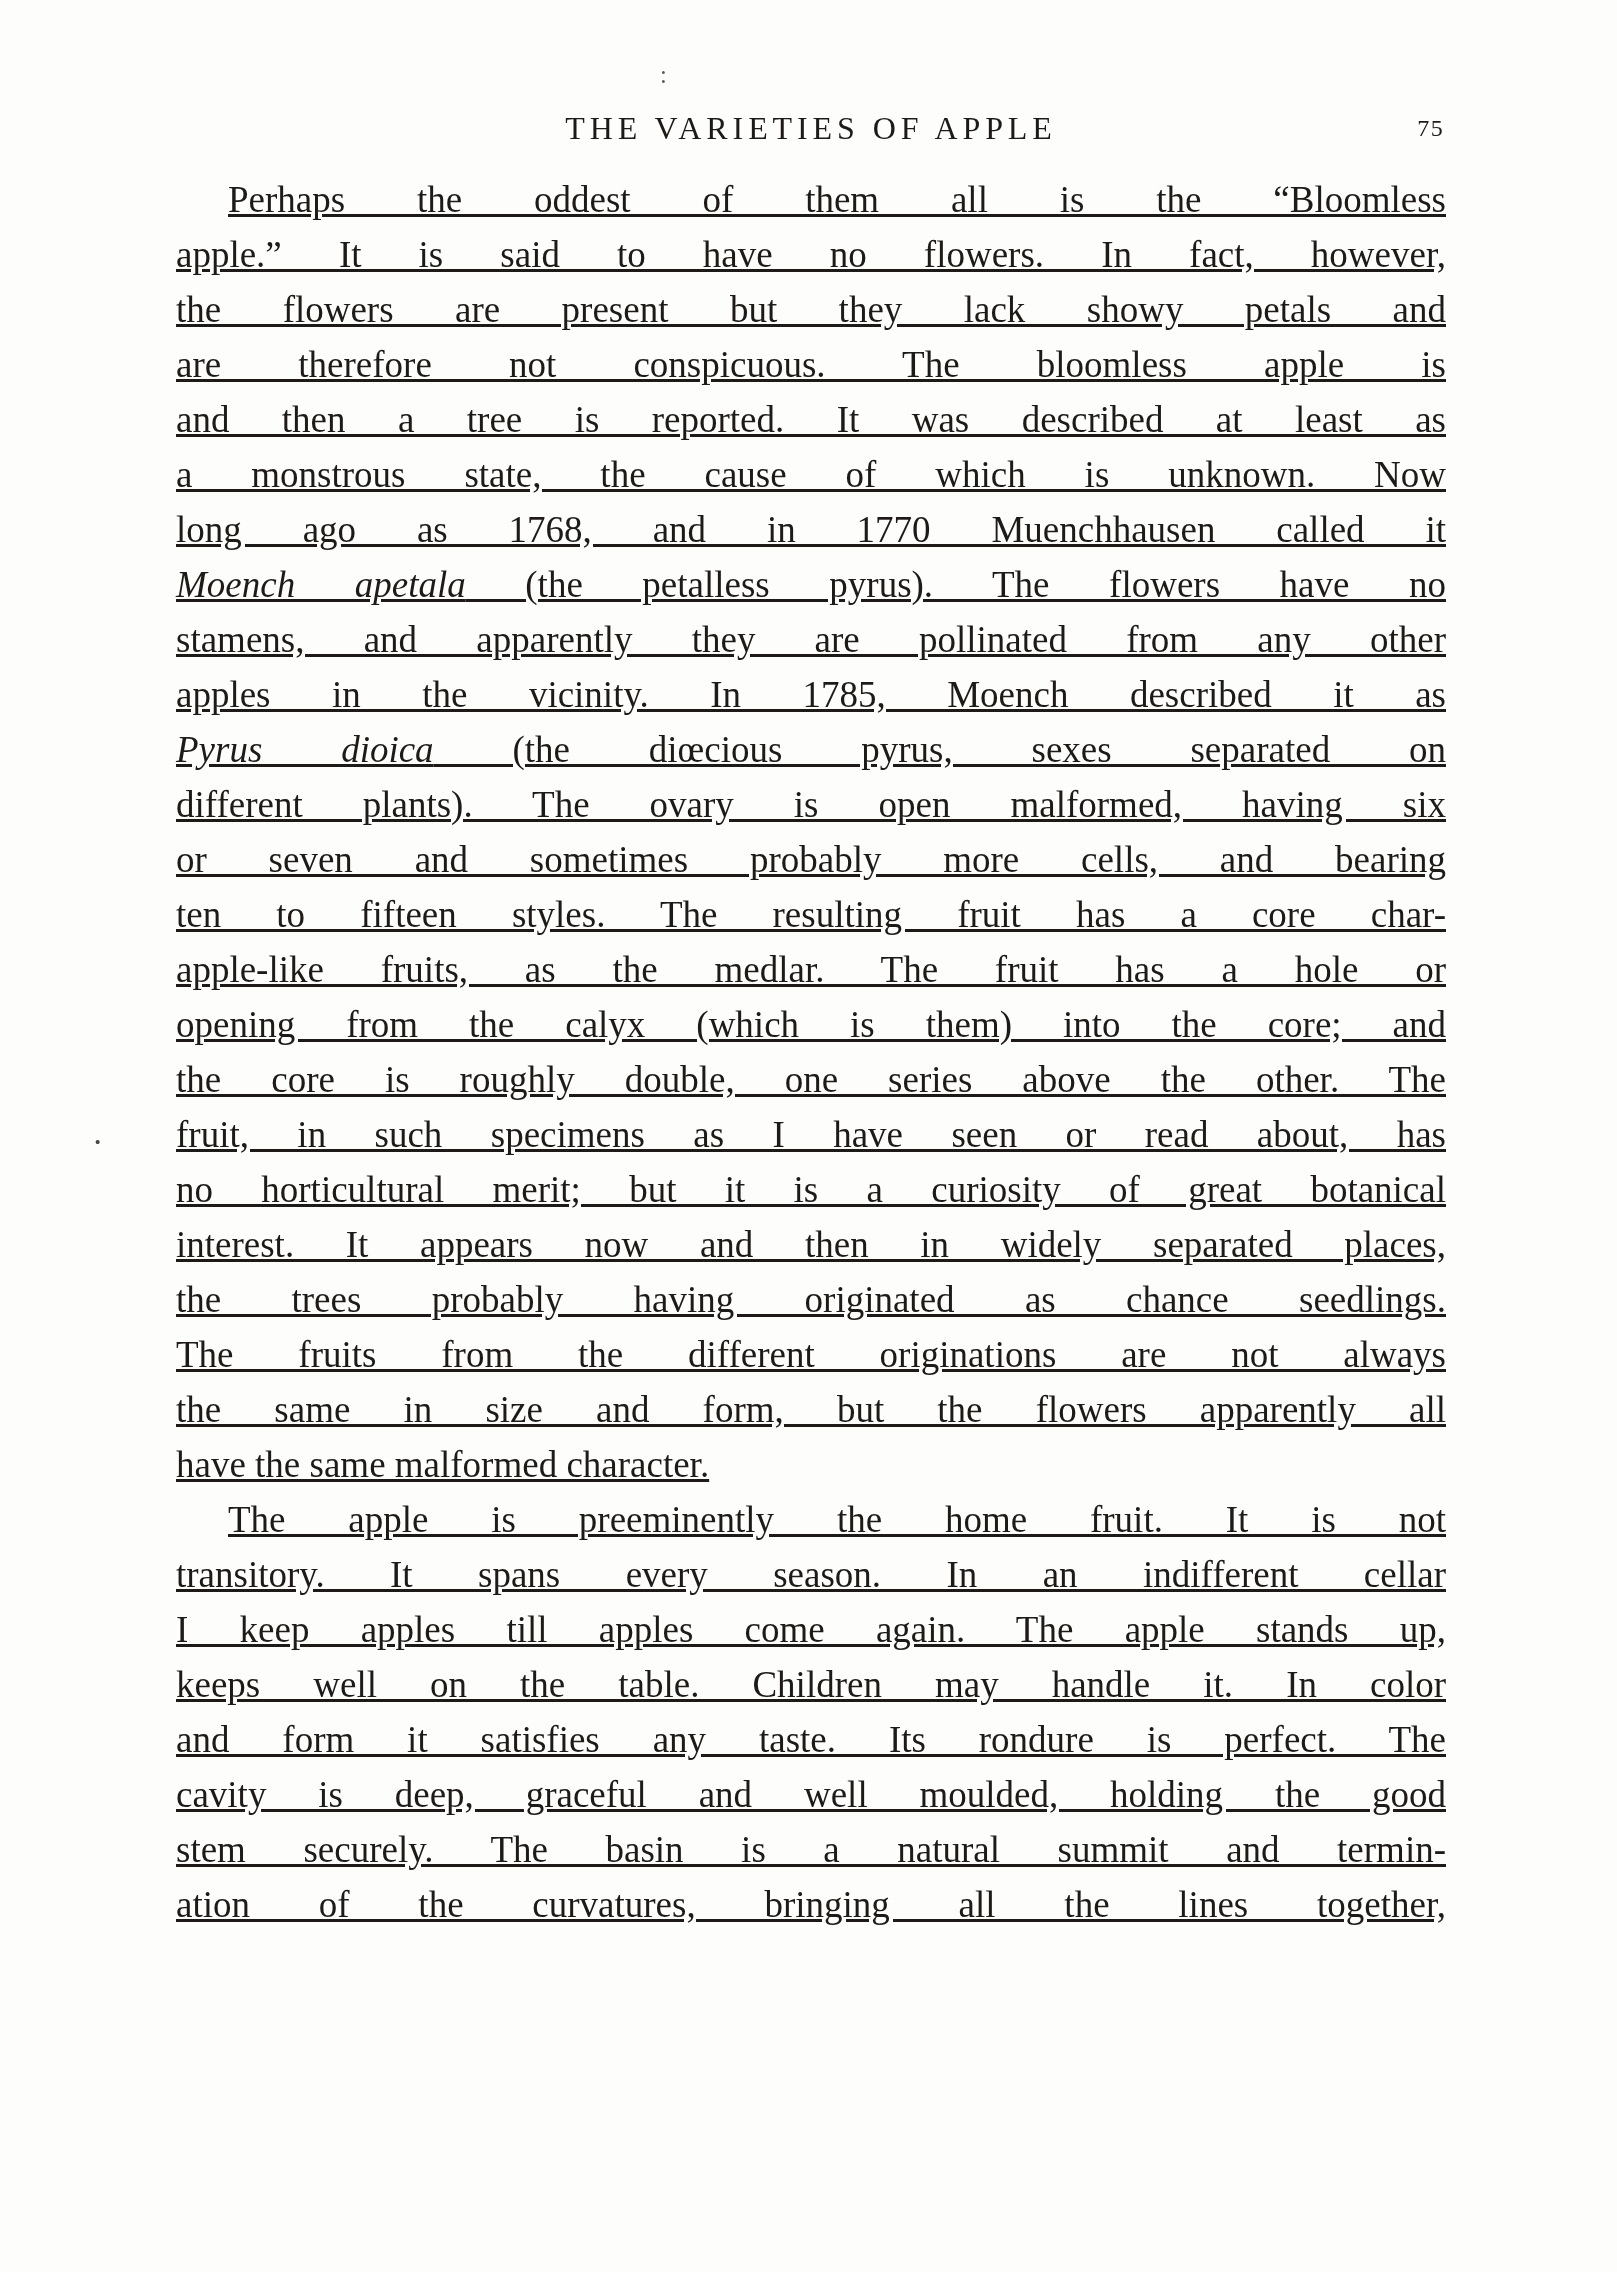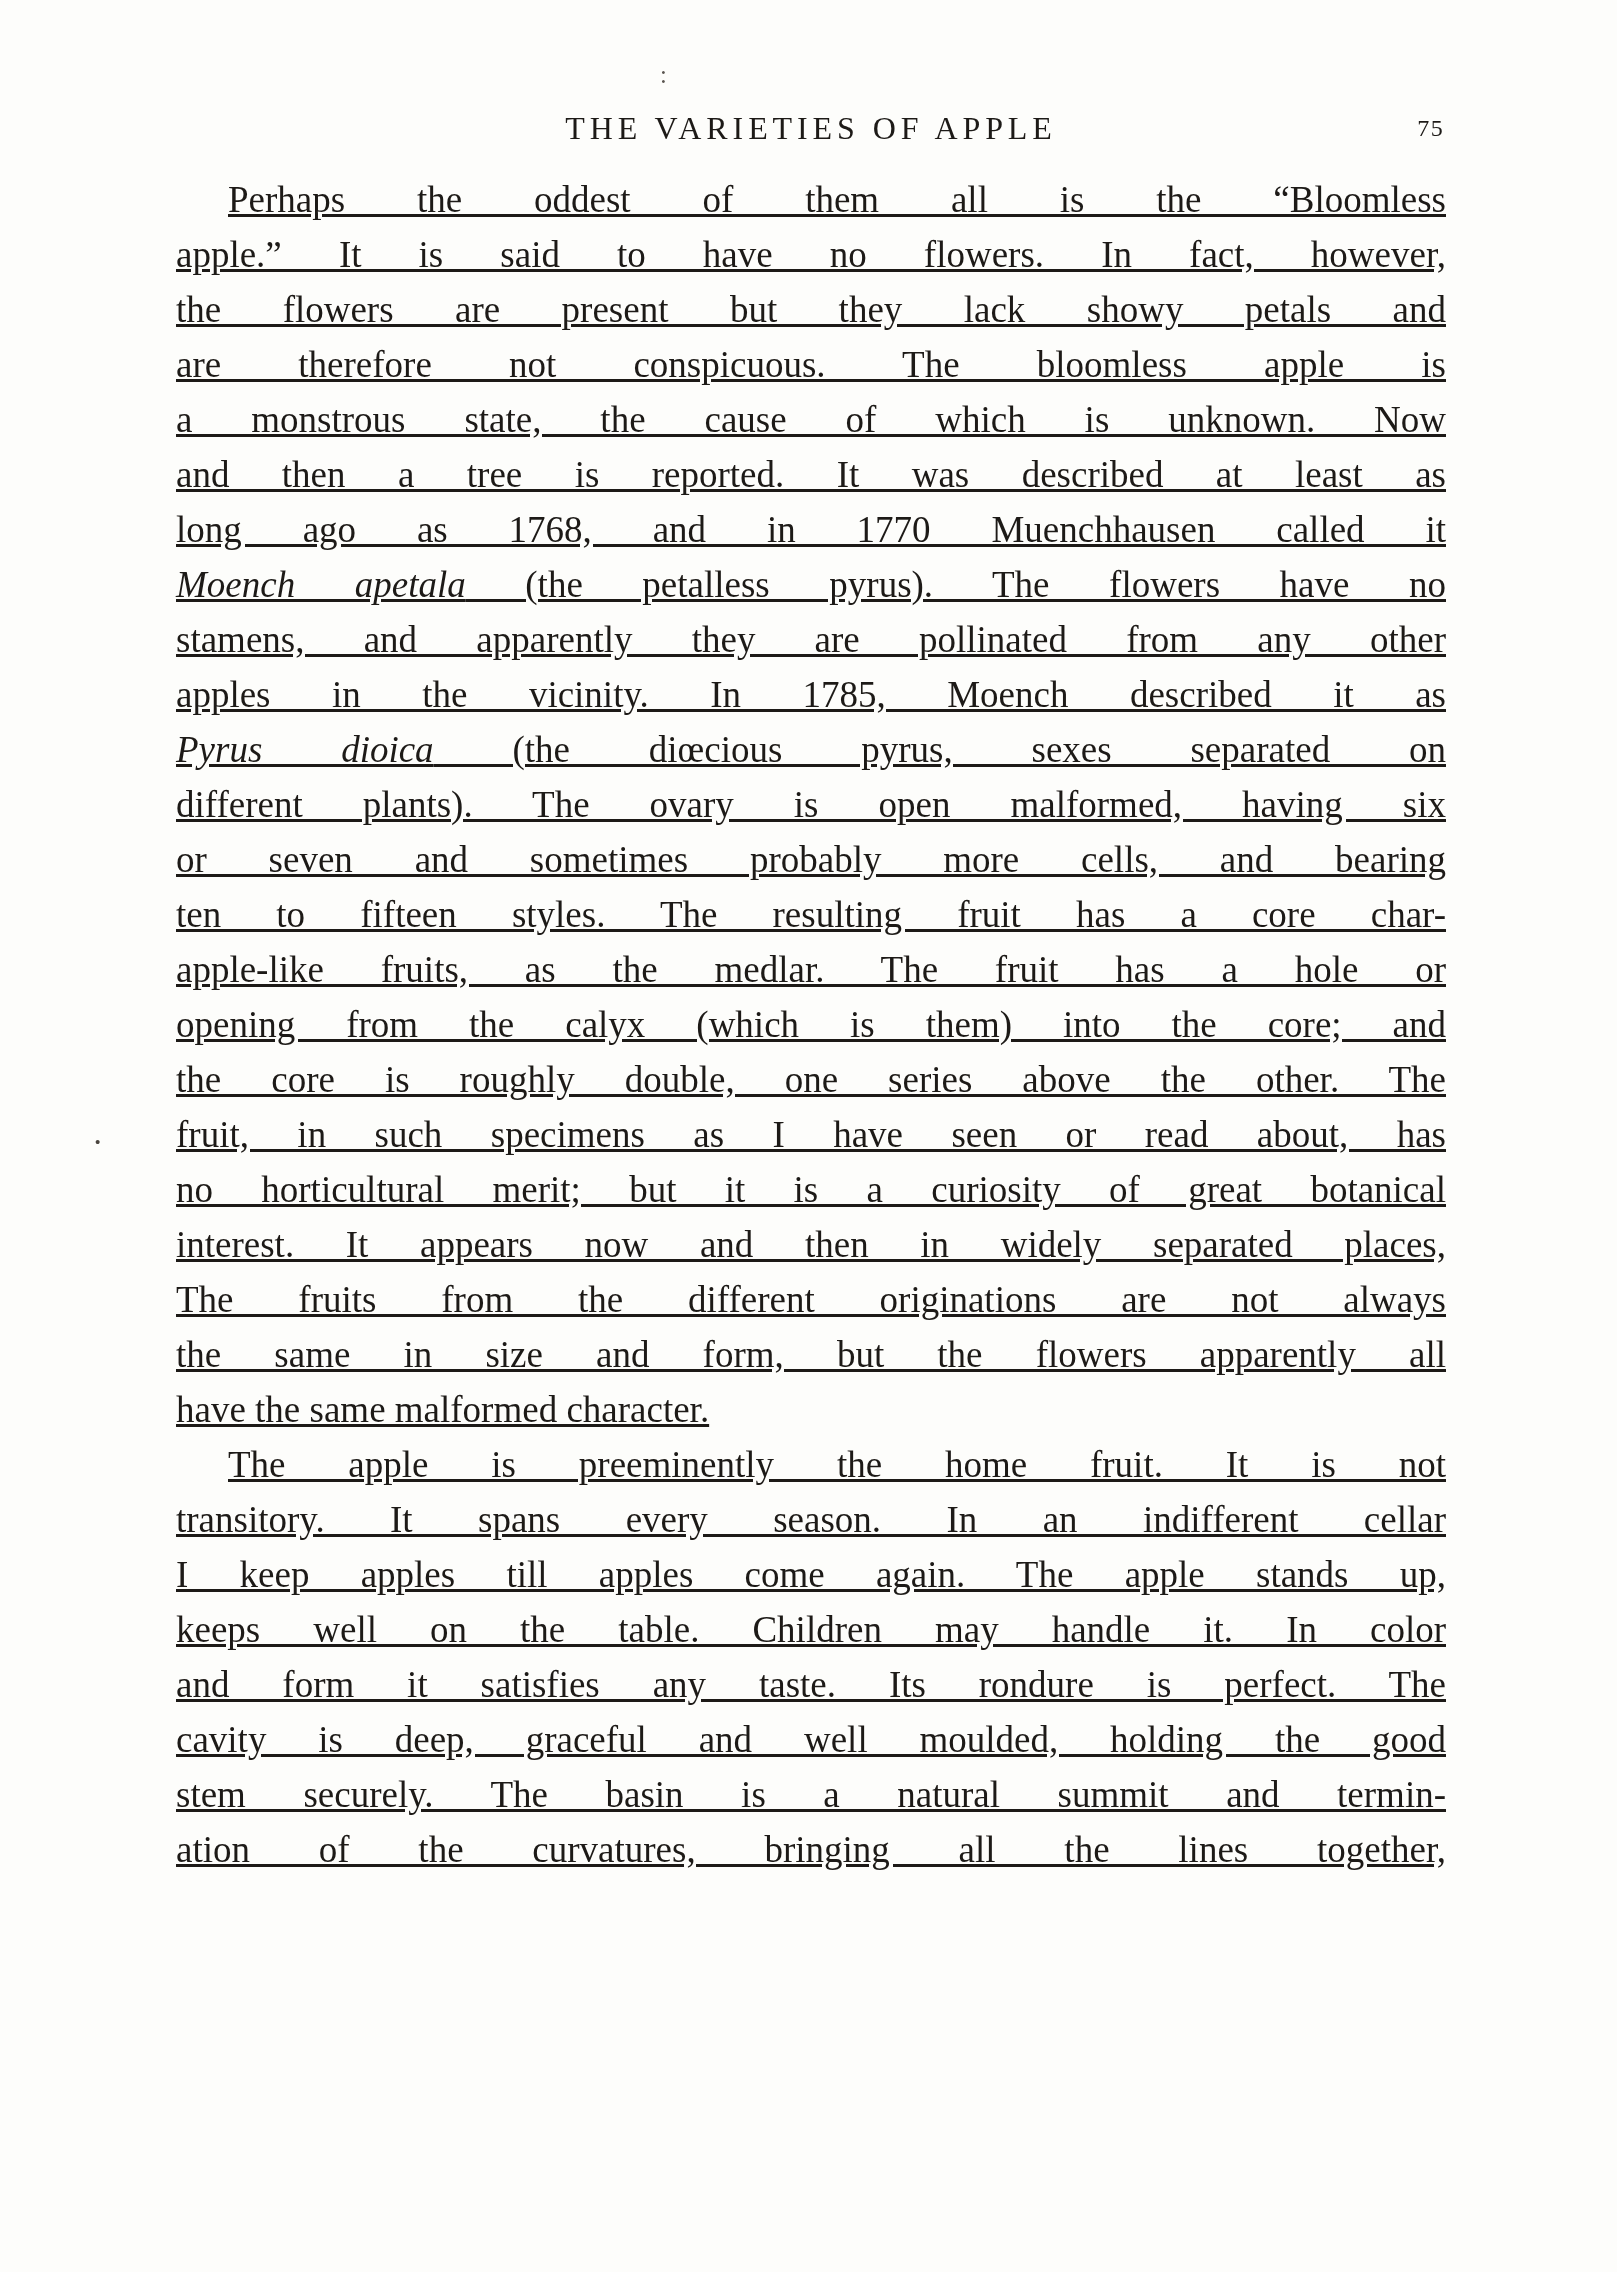"a monstrous state, the cause" div.line { order: before "and then a tree is" -> after "and then a tree is" }
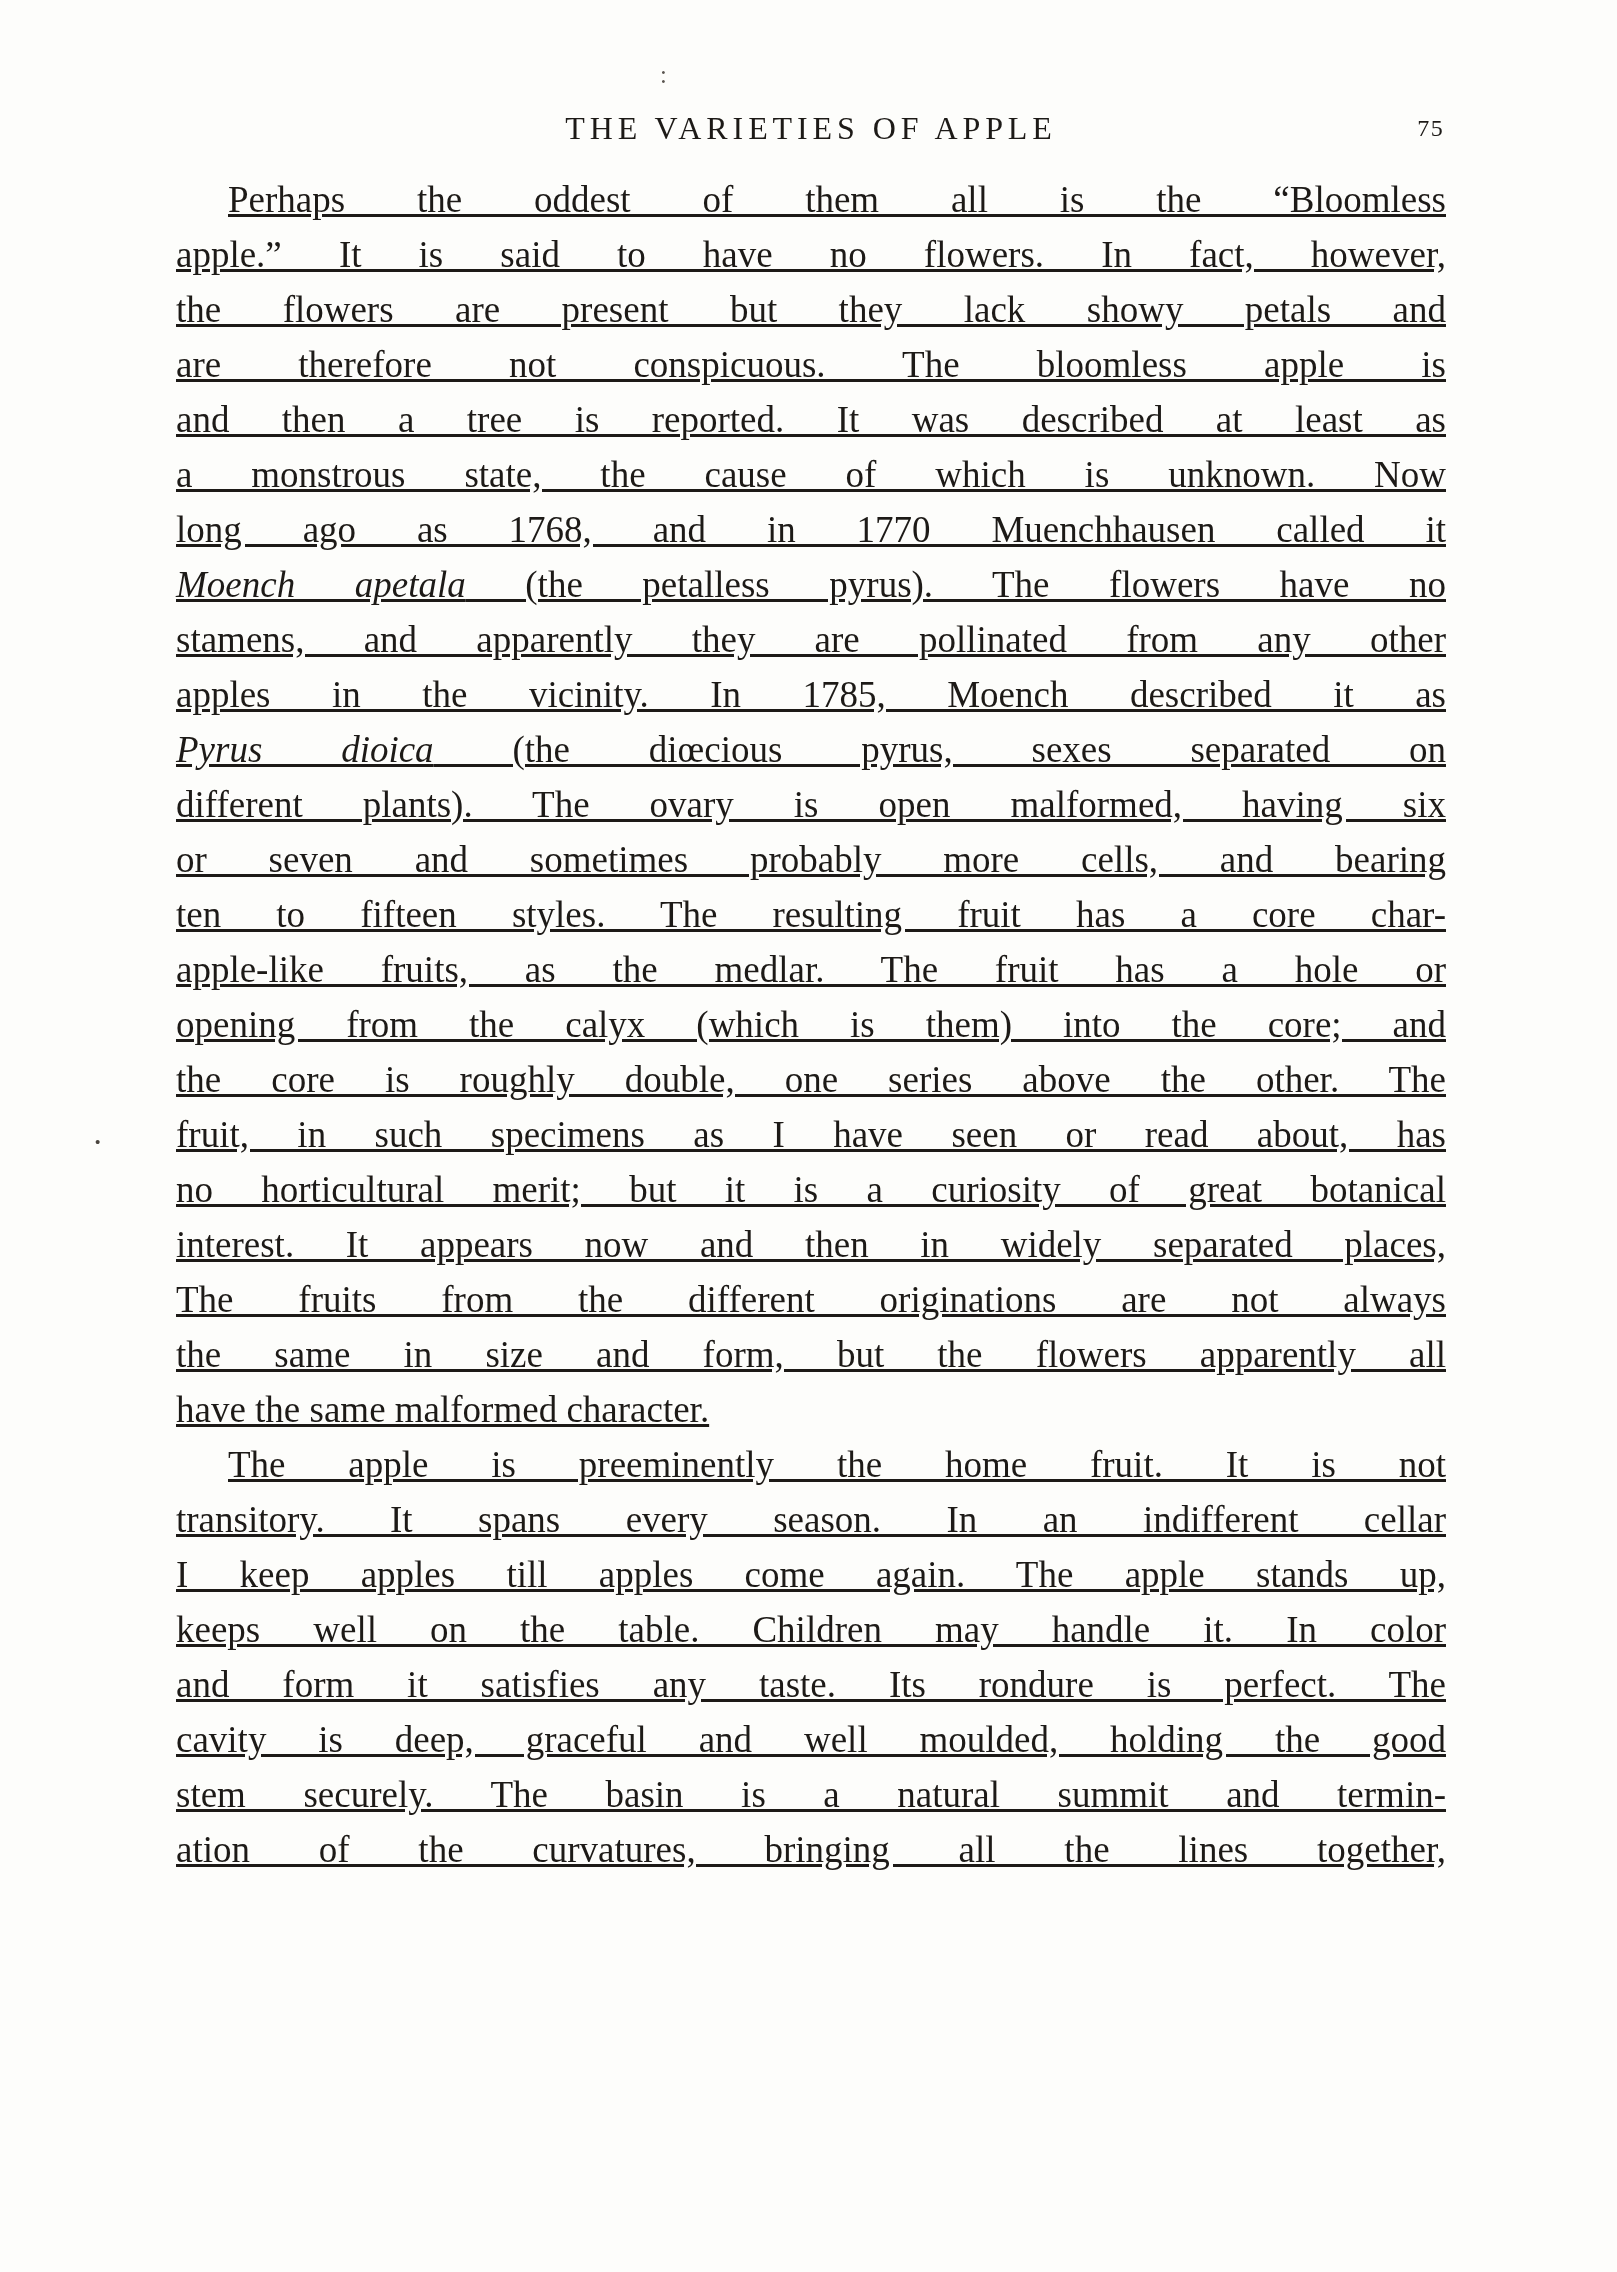"the trees probably having originated" div.line { html: none -> <div><span>the trees probably having originated as chance seedlings.</span></div> }
